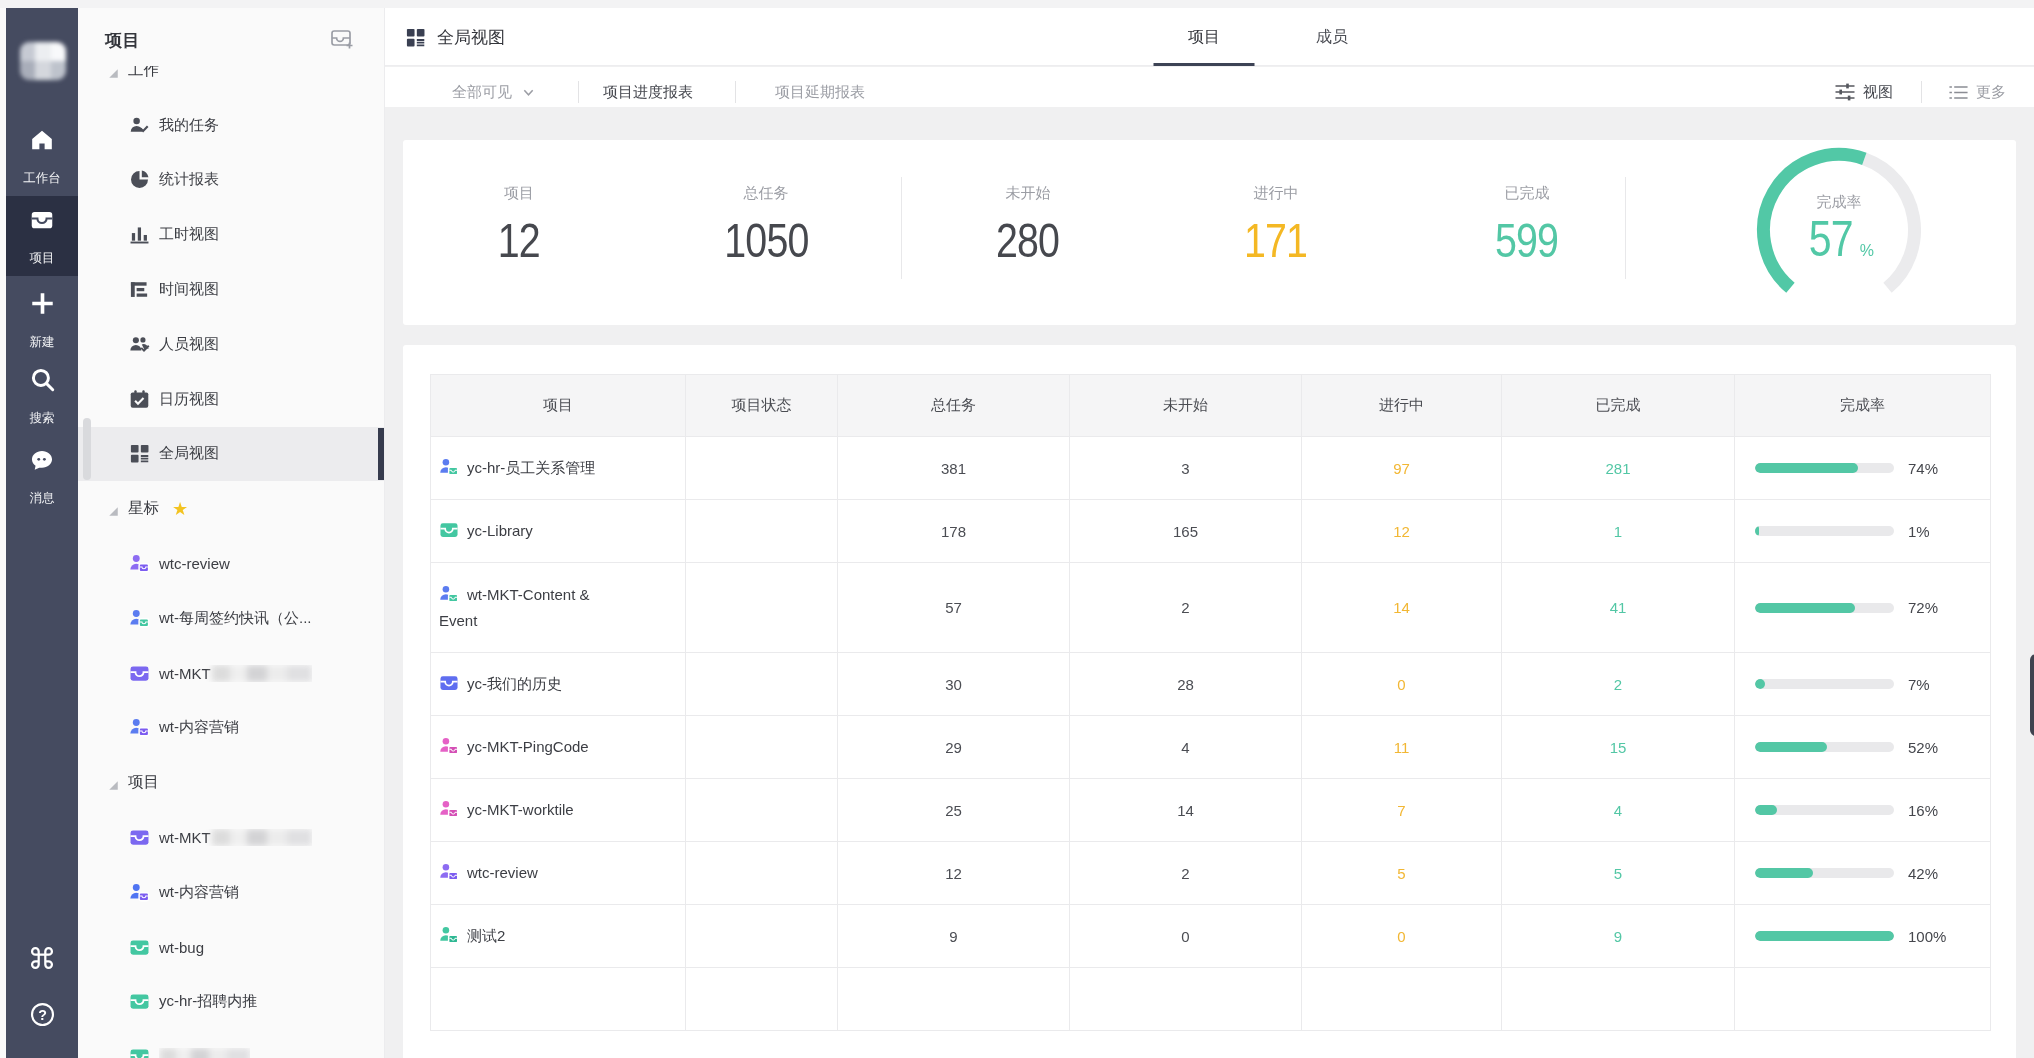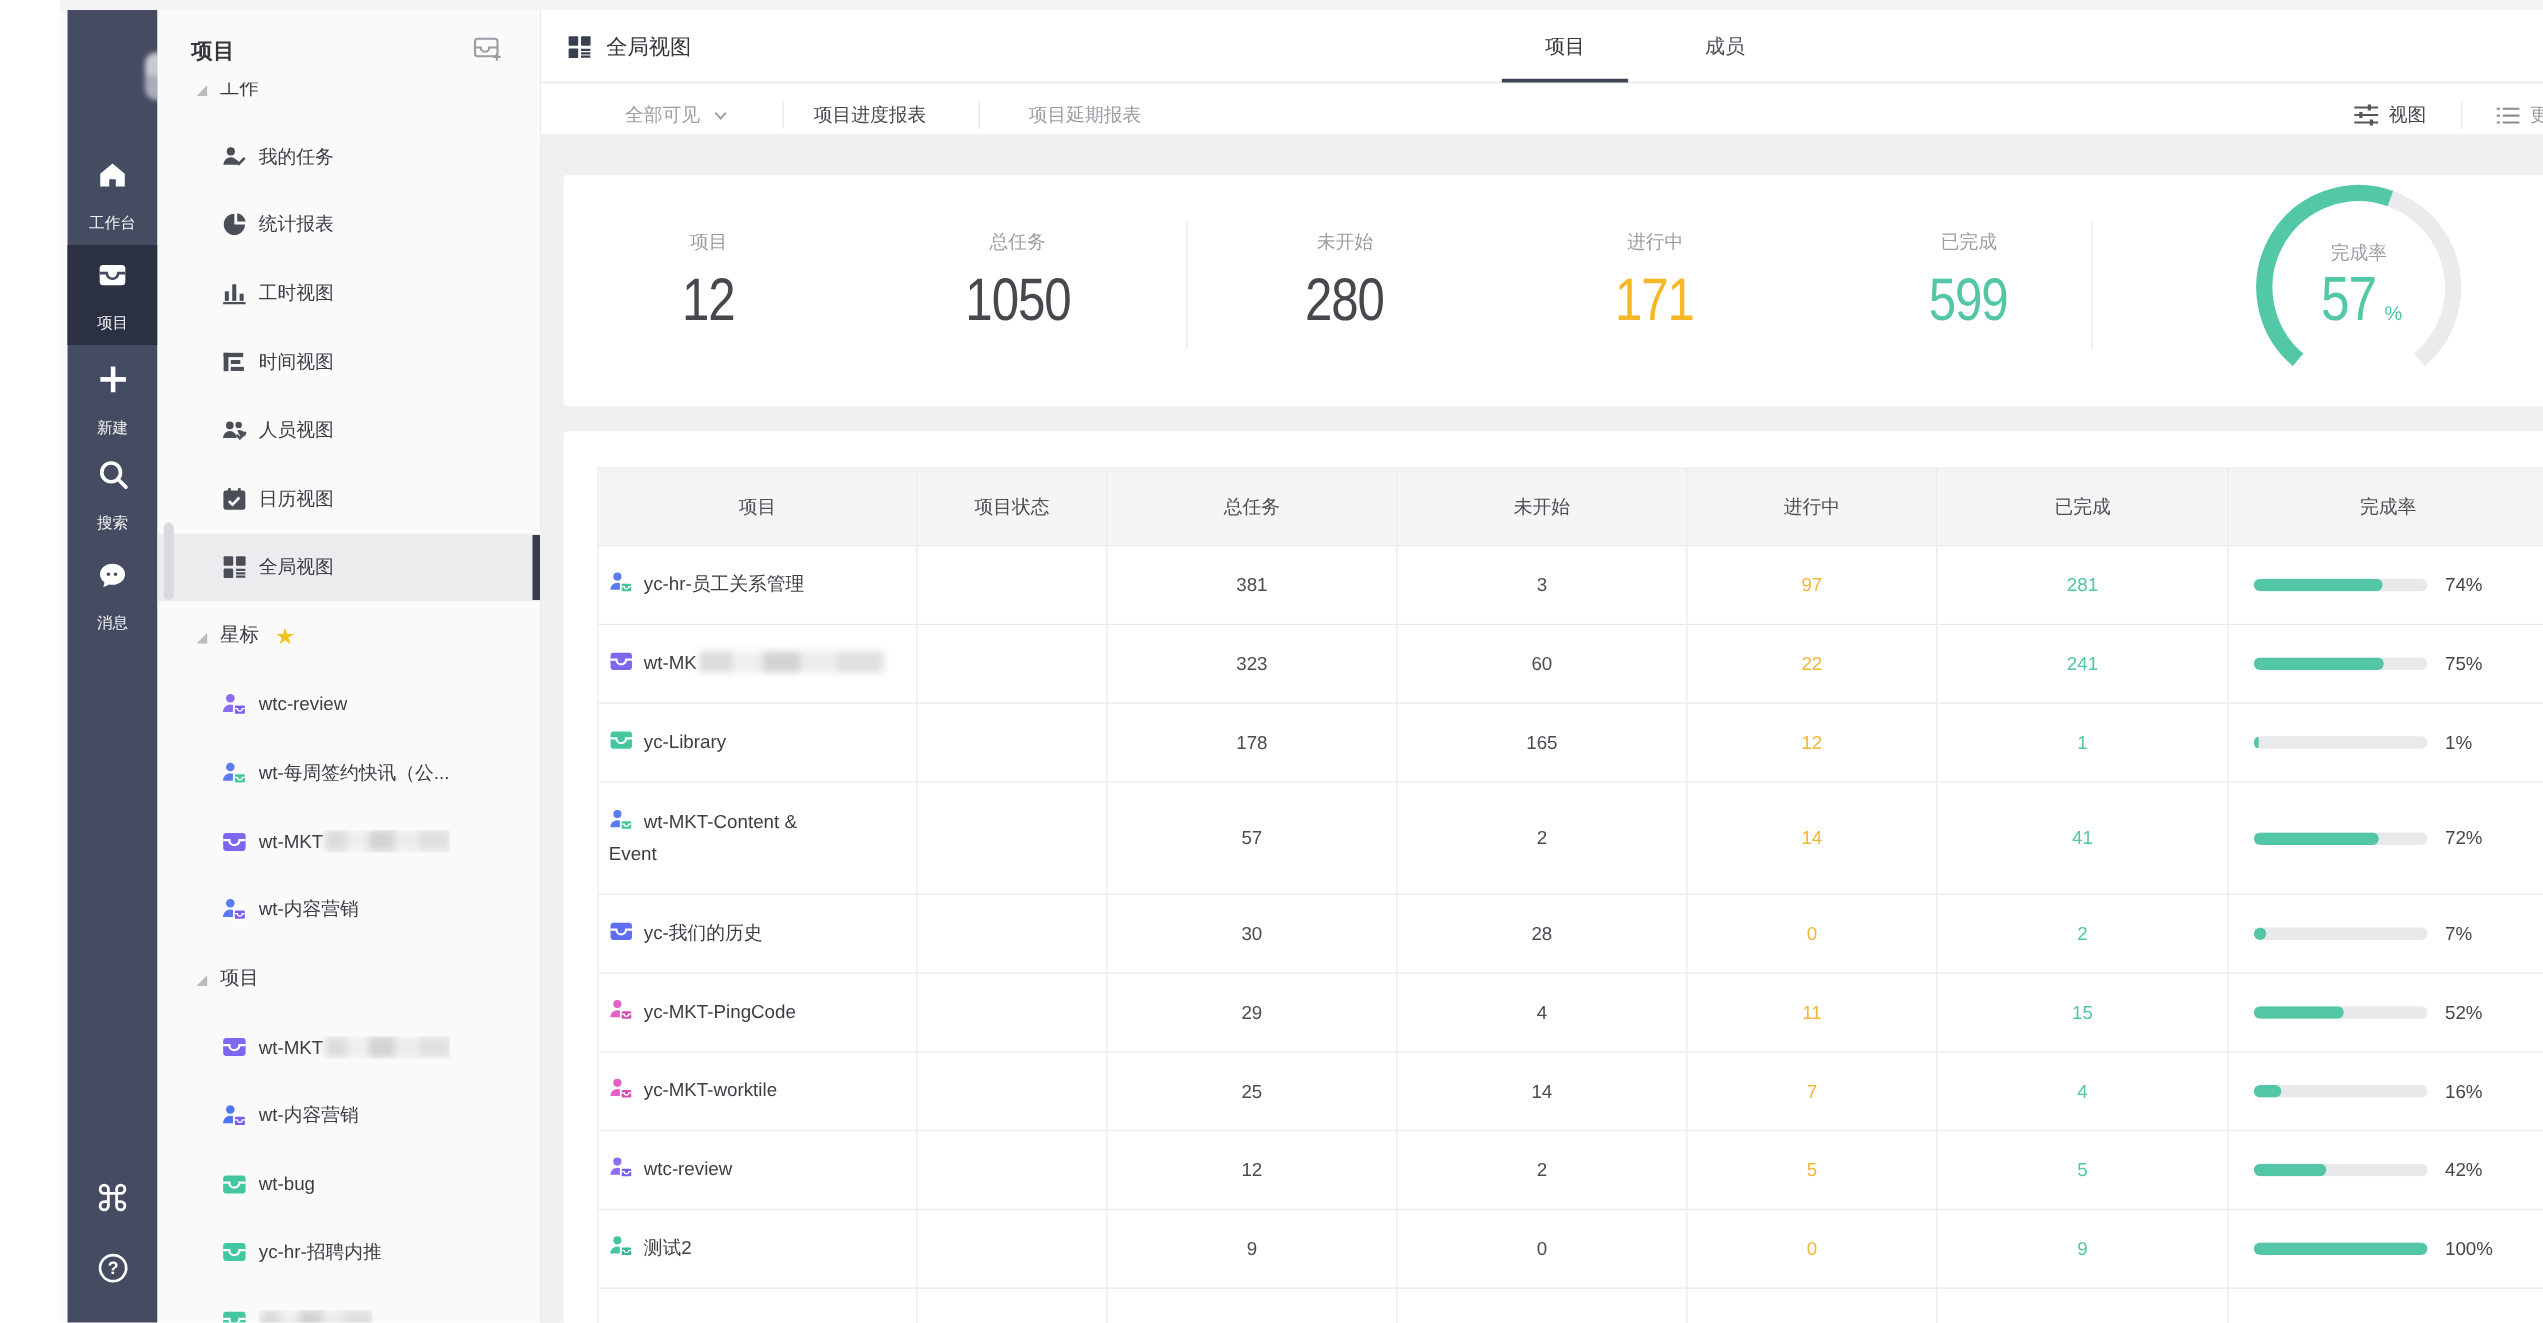"项目" .abs { margin-left: 48px -> none }
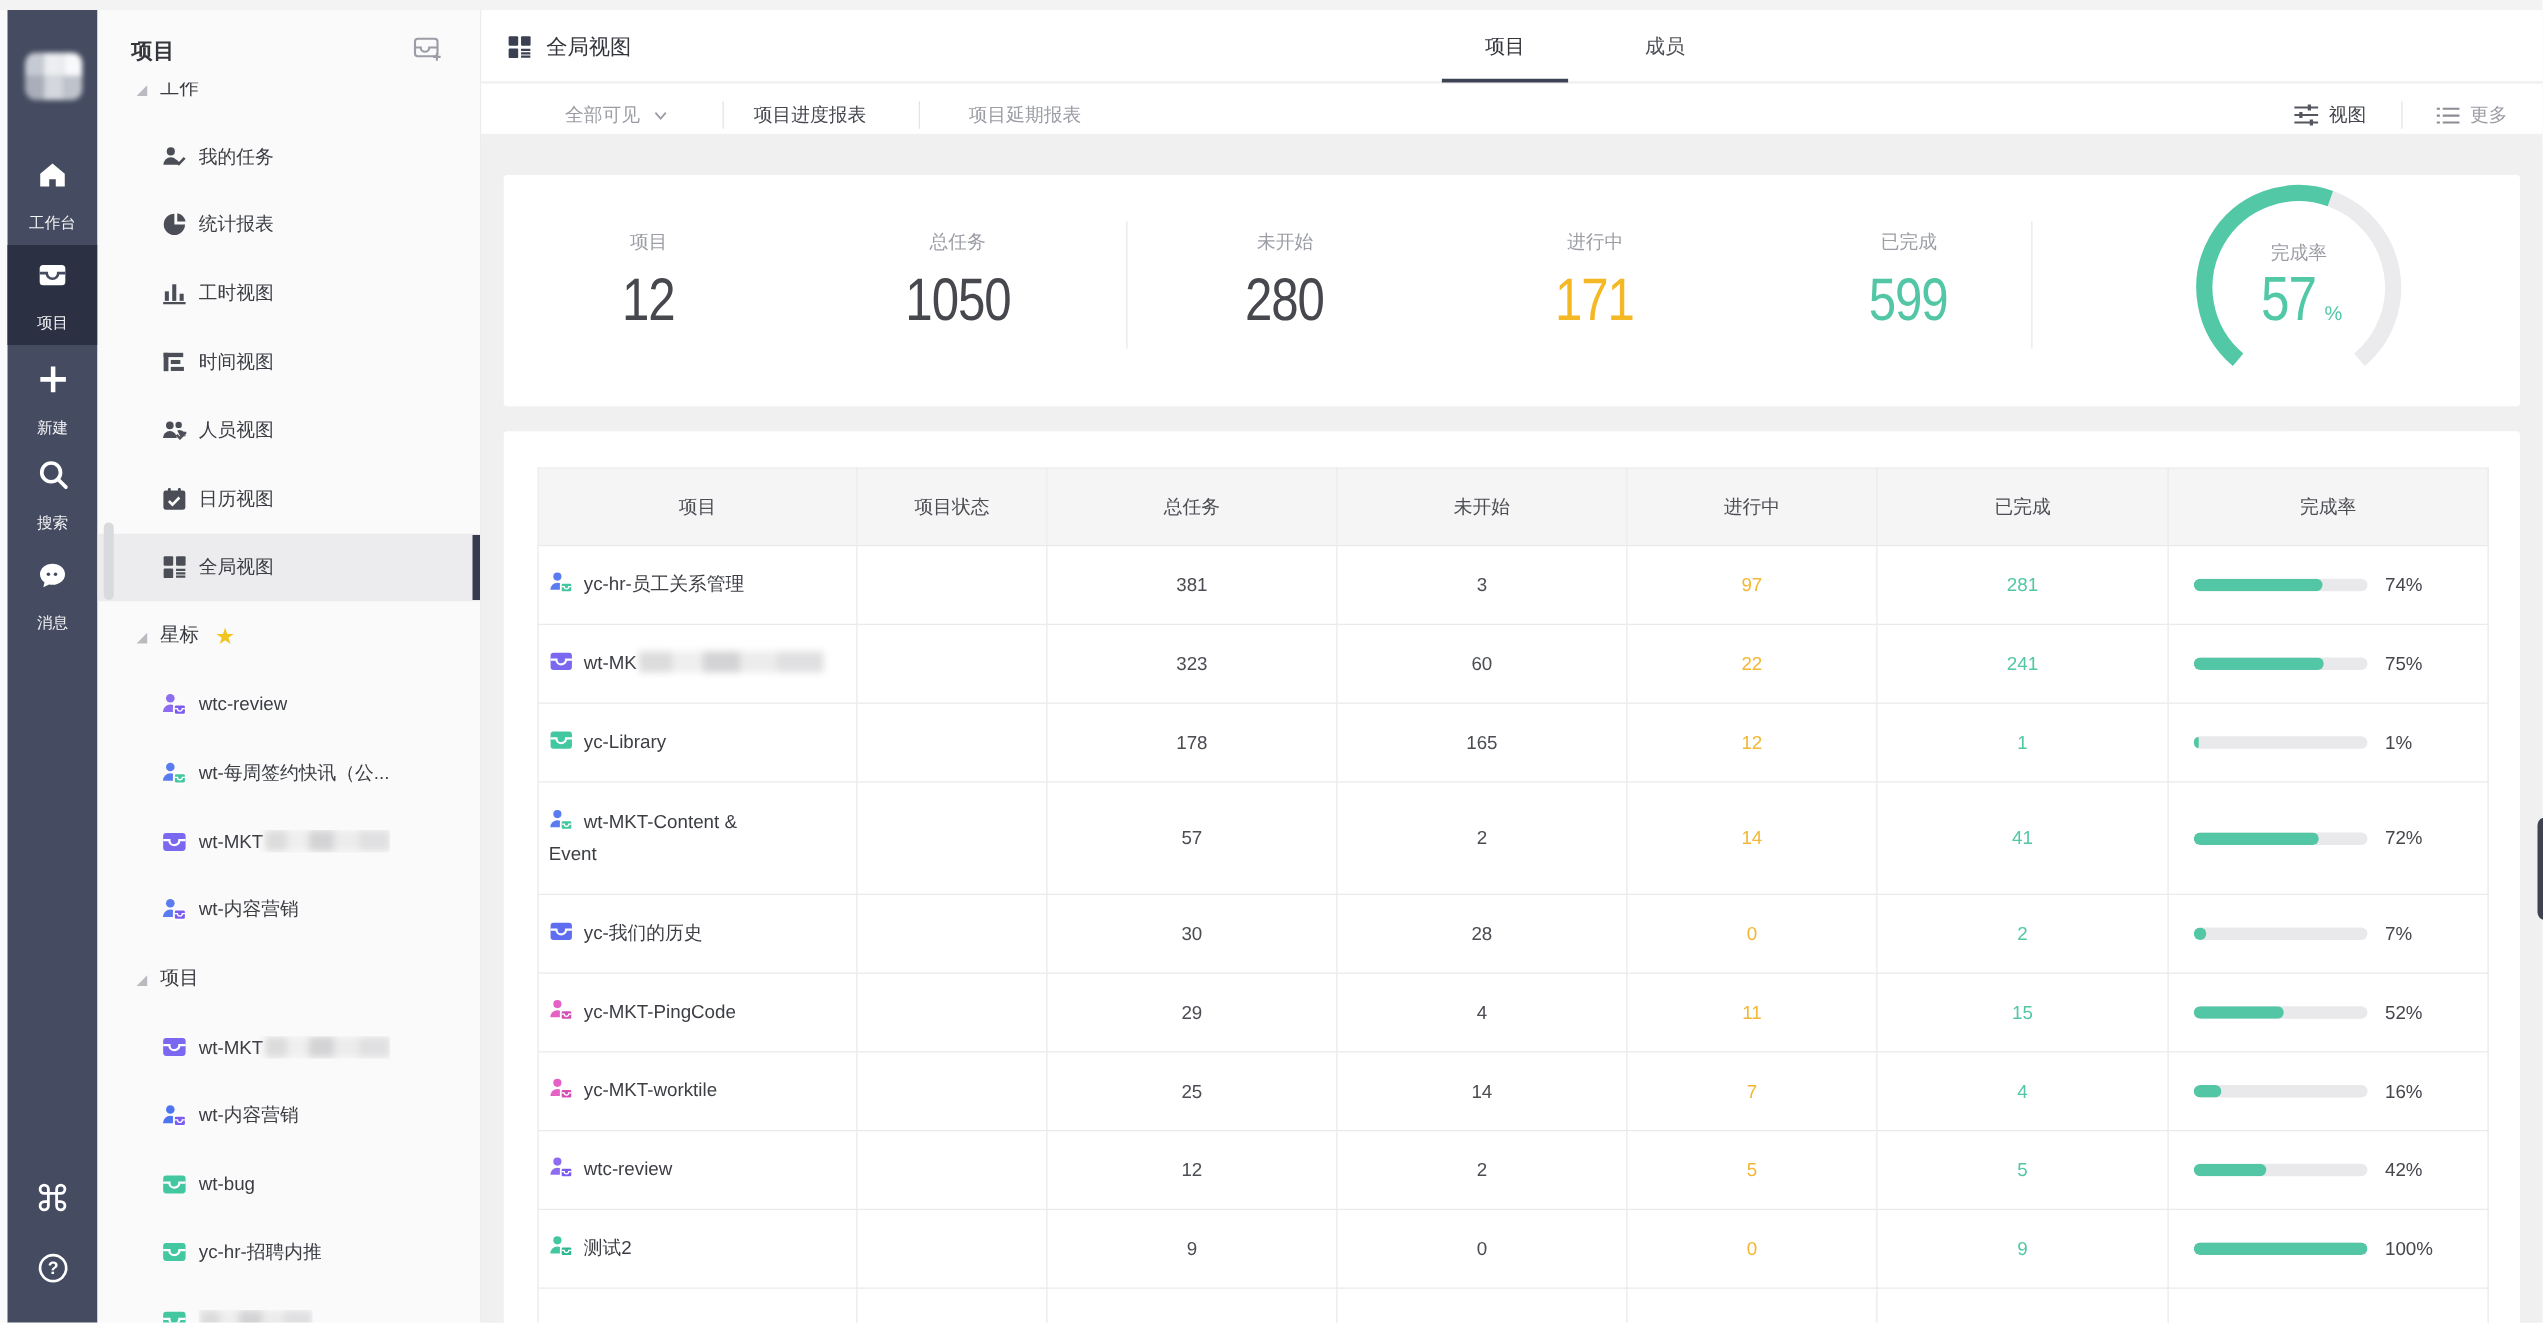"wt-MK" tr { html: <tr> <td><span><svg> <rect></rect> <path></path> </svg></span><span>wt-MK</span><span></span></td> <td></td> <td>323</td> <td>60</td> <td>22</td> <td>241</td> <td> <div> <div> <div></div> </div> <span>75%</span> </div> </td> </tr> -> none }
